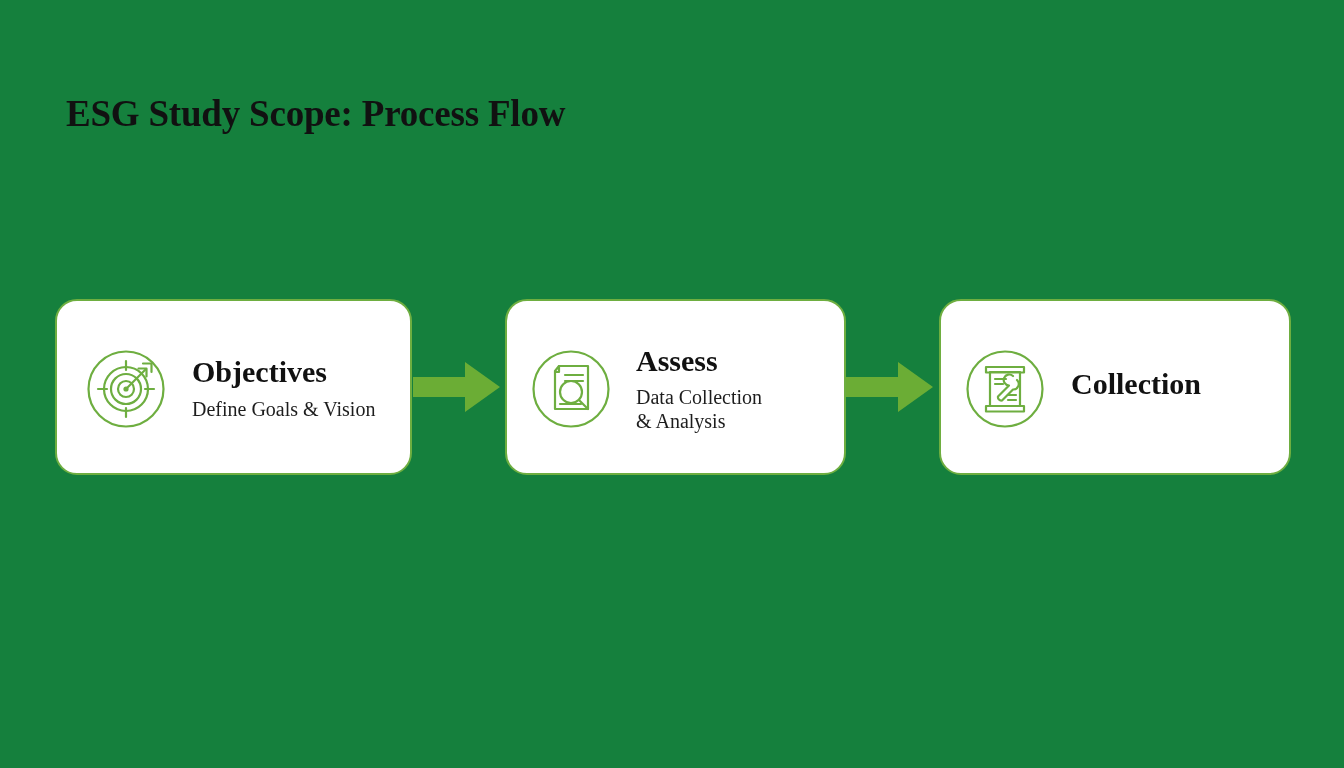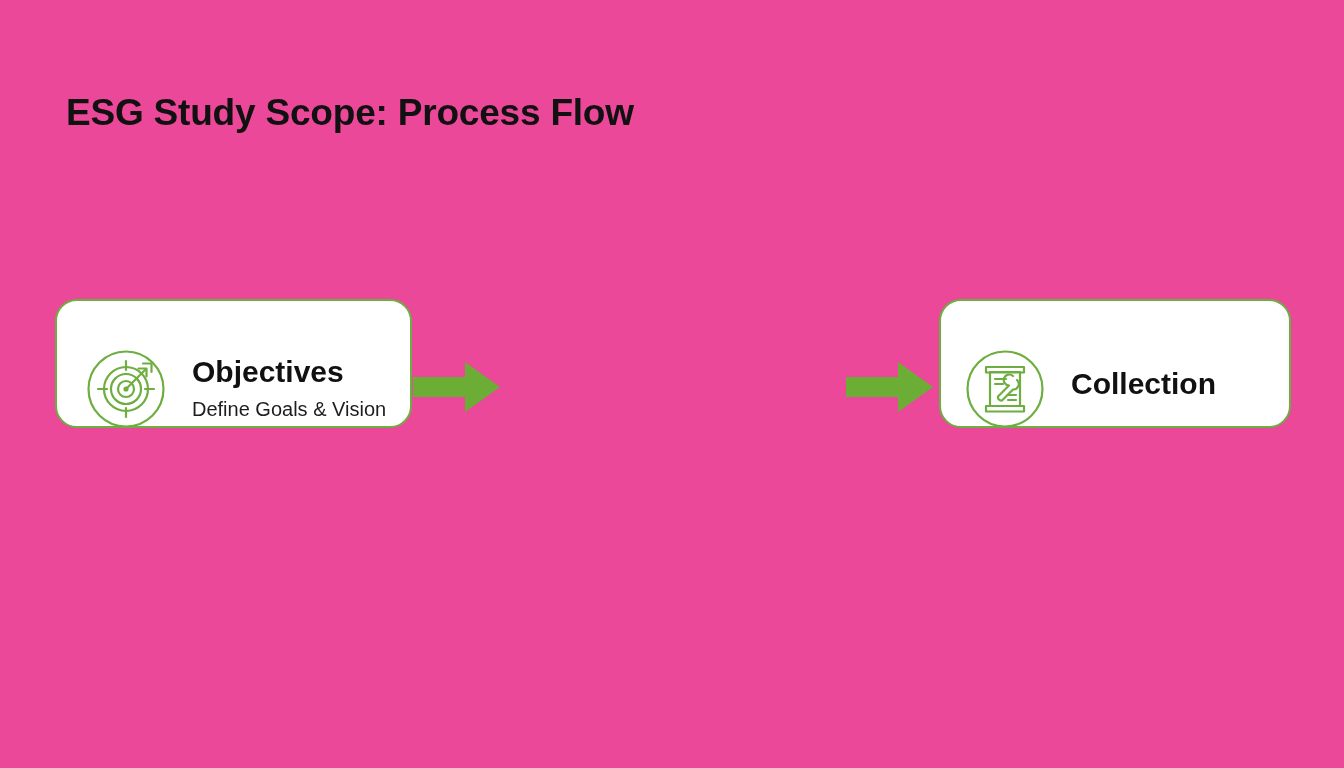"ESG Study Scope: Process Flow" .slide { background: #ec4899 -> #15803d; font-family: none -> Liberation Serif, serif }
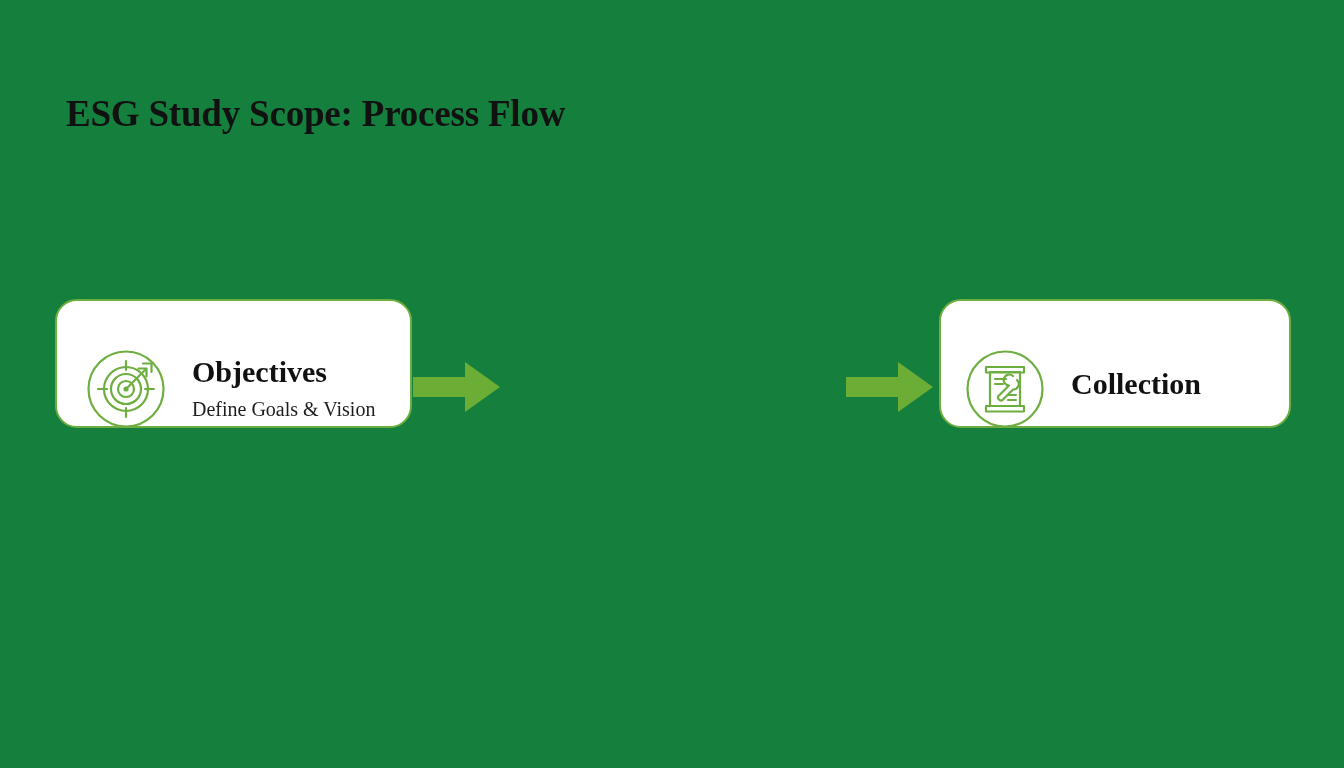"Objectives" .card { height: 129px -> 176px }
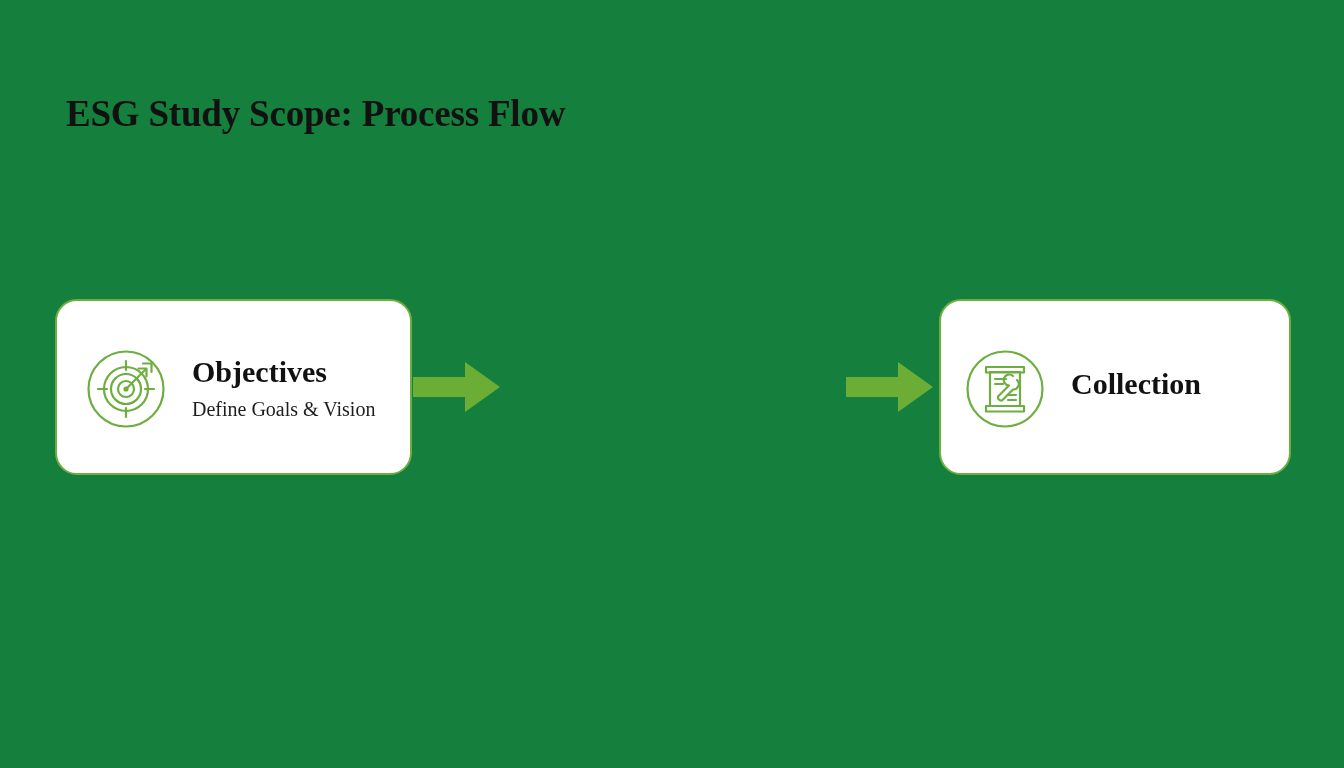"Assess" div.card { html: none -> <div> <span> <svg> <circle></circle> <path></path> <path></path> <line></line> <line></line> <line></line> <circle></circle> <line></line> </svg> </span> <div> <div>Assess</div> <div>Data Collection &amp; Analysis</div> </div> </div> }
